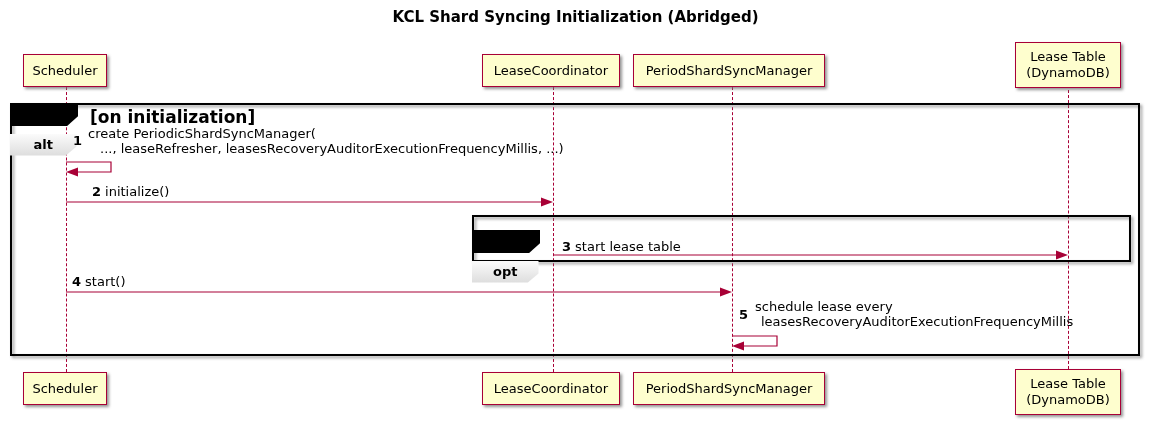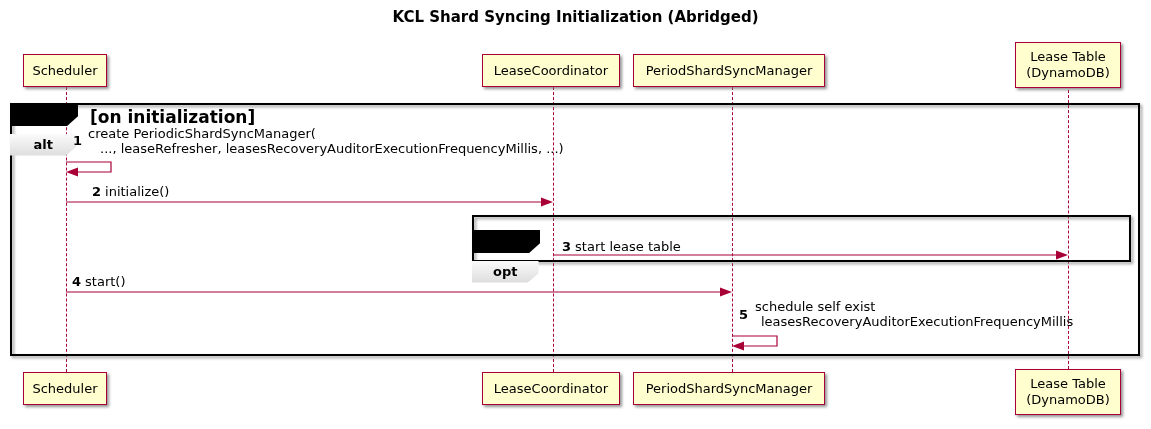"schedule self exist" div { text: self exist -> lease every }
